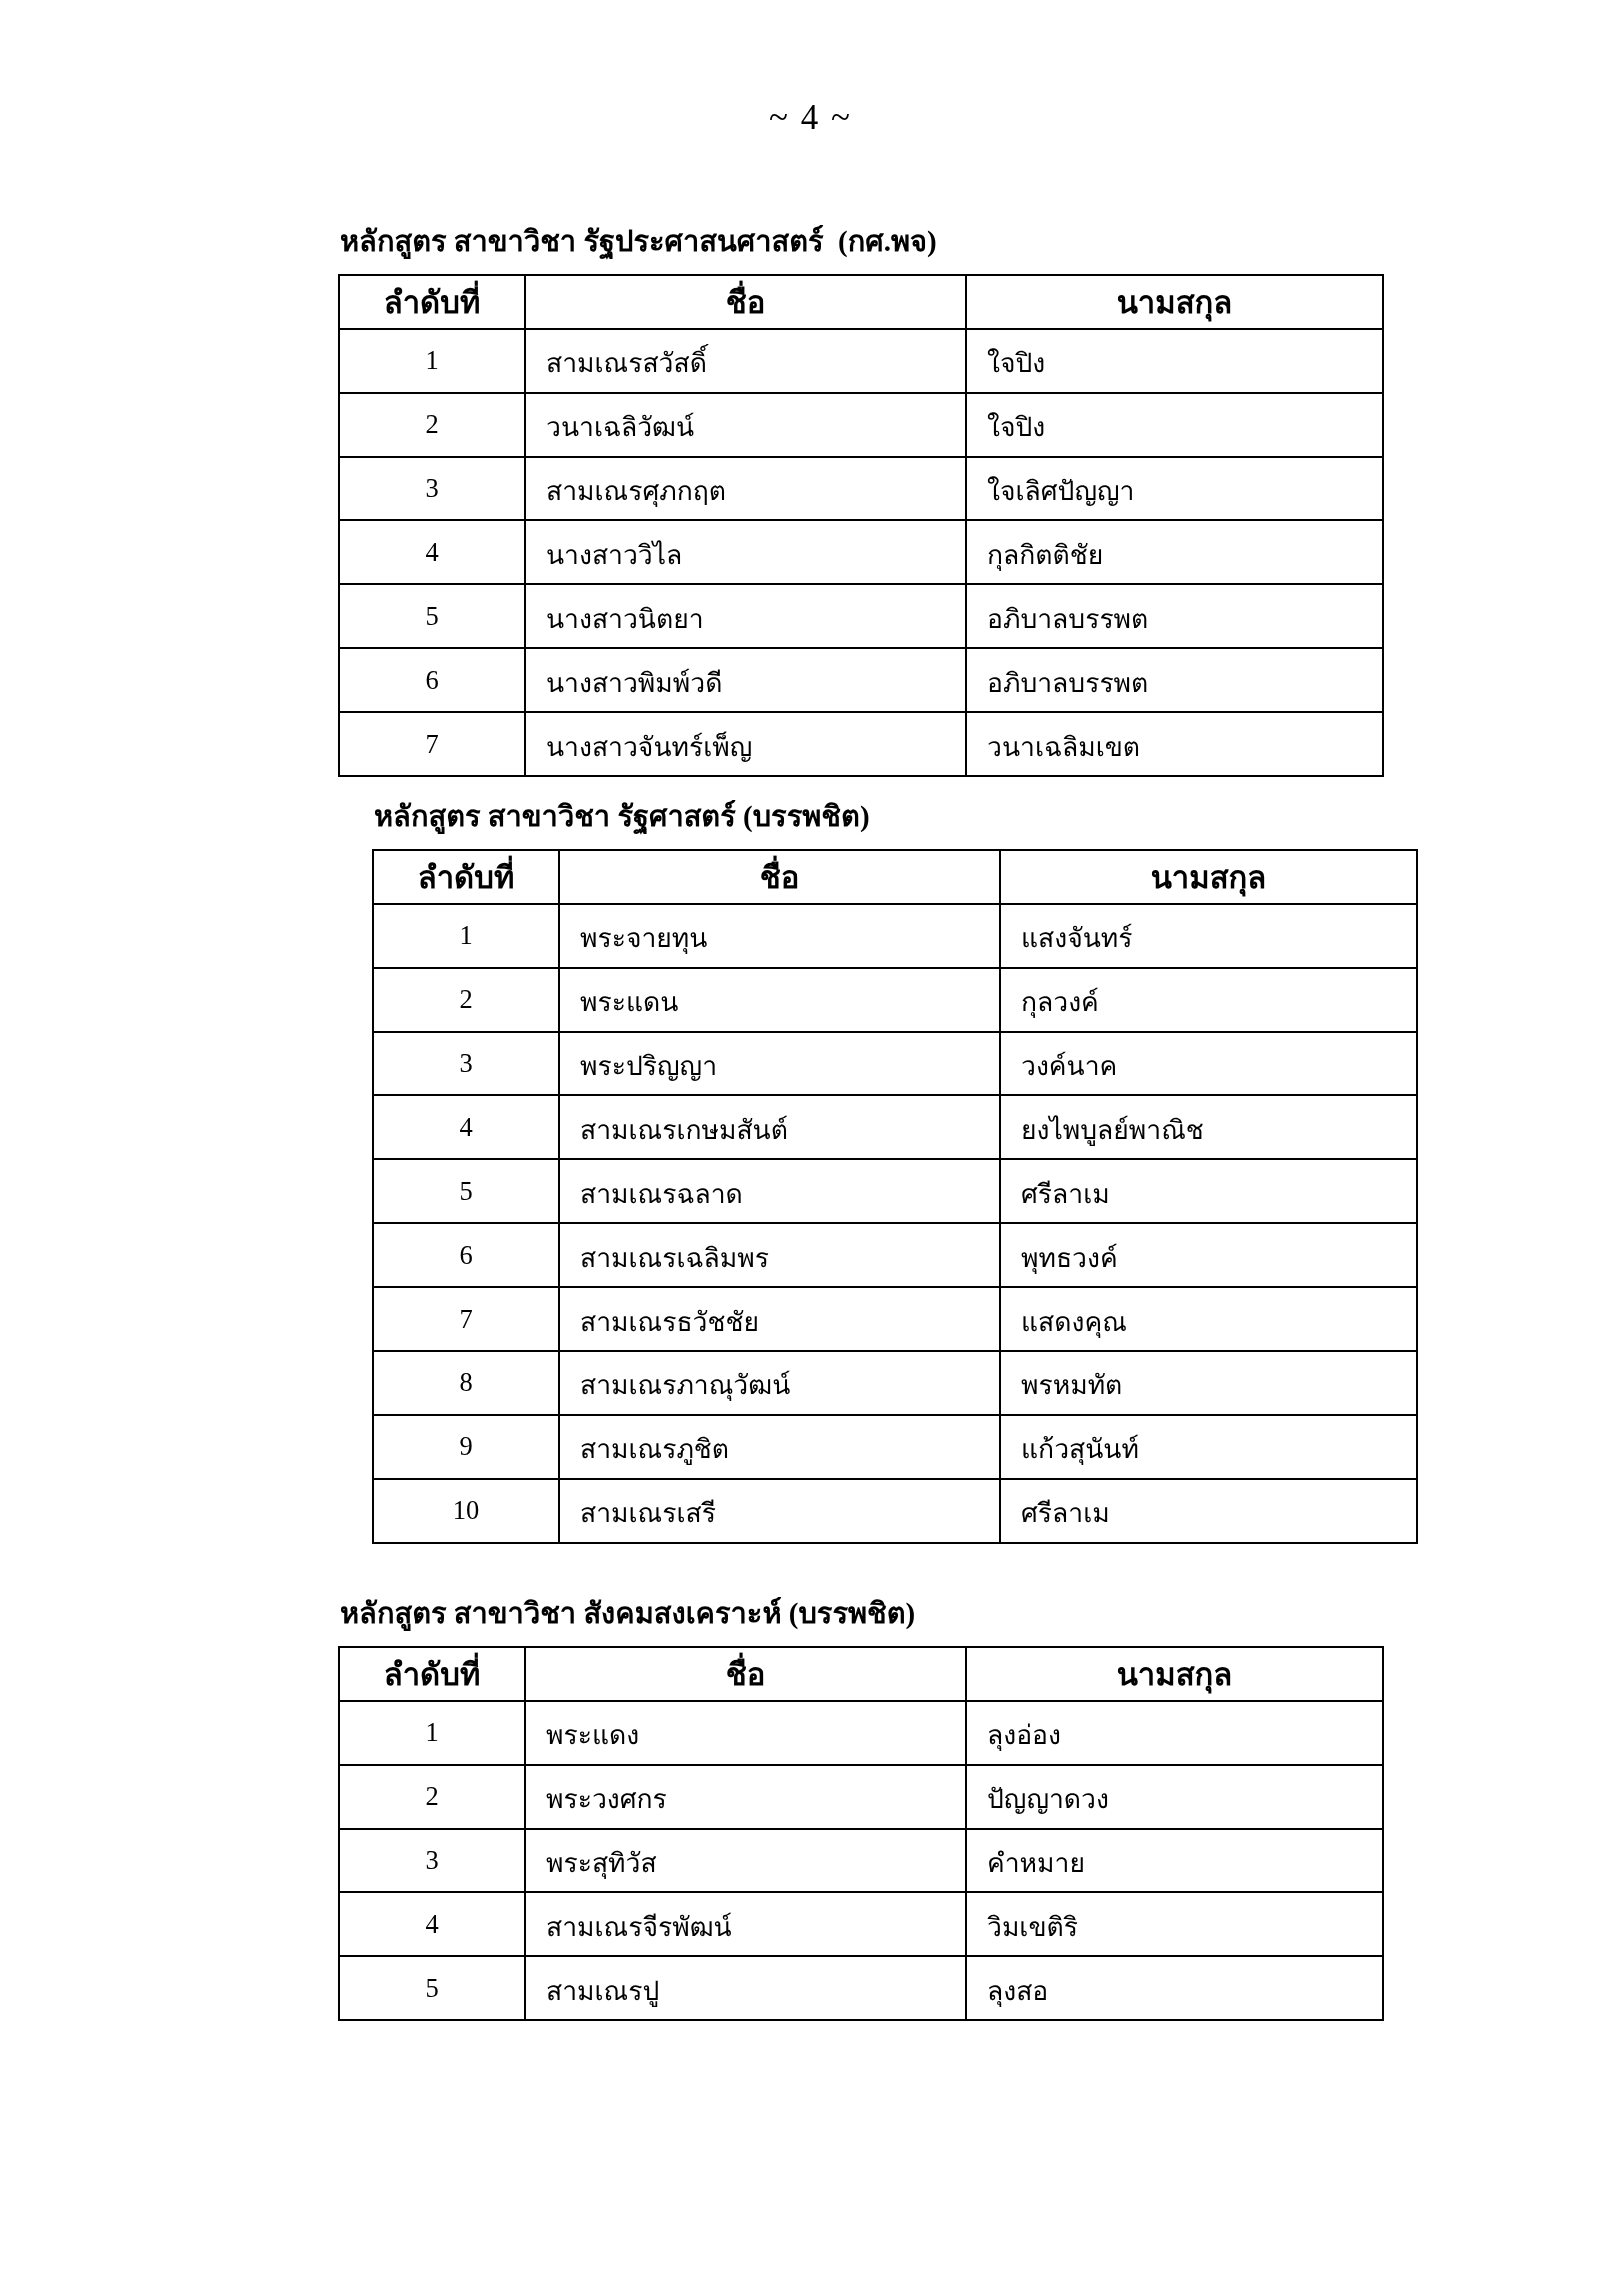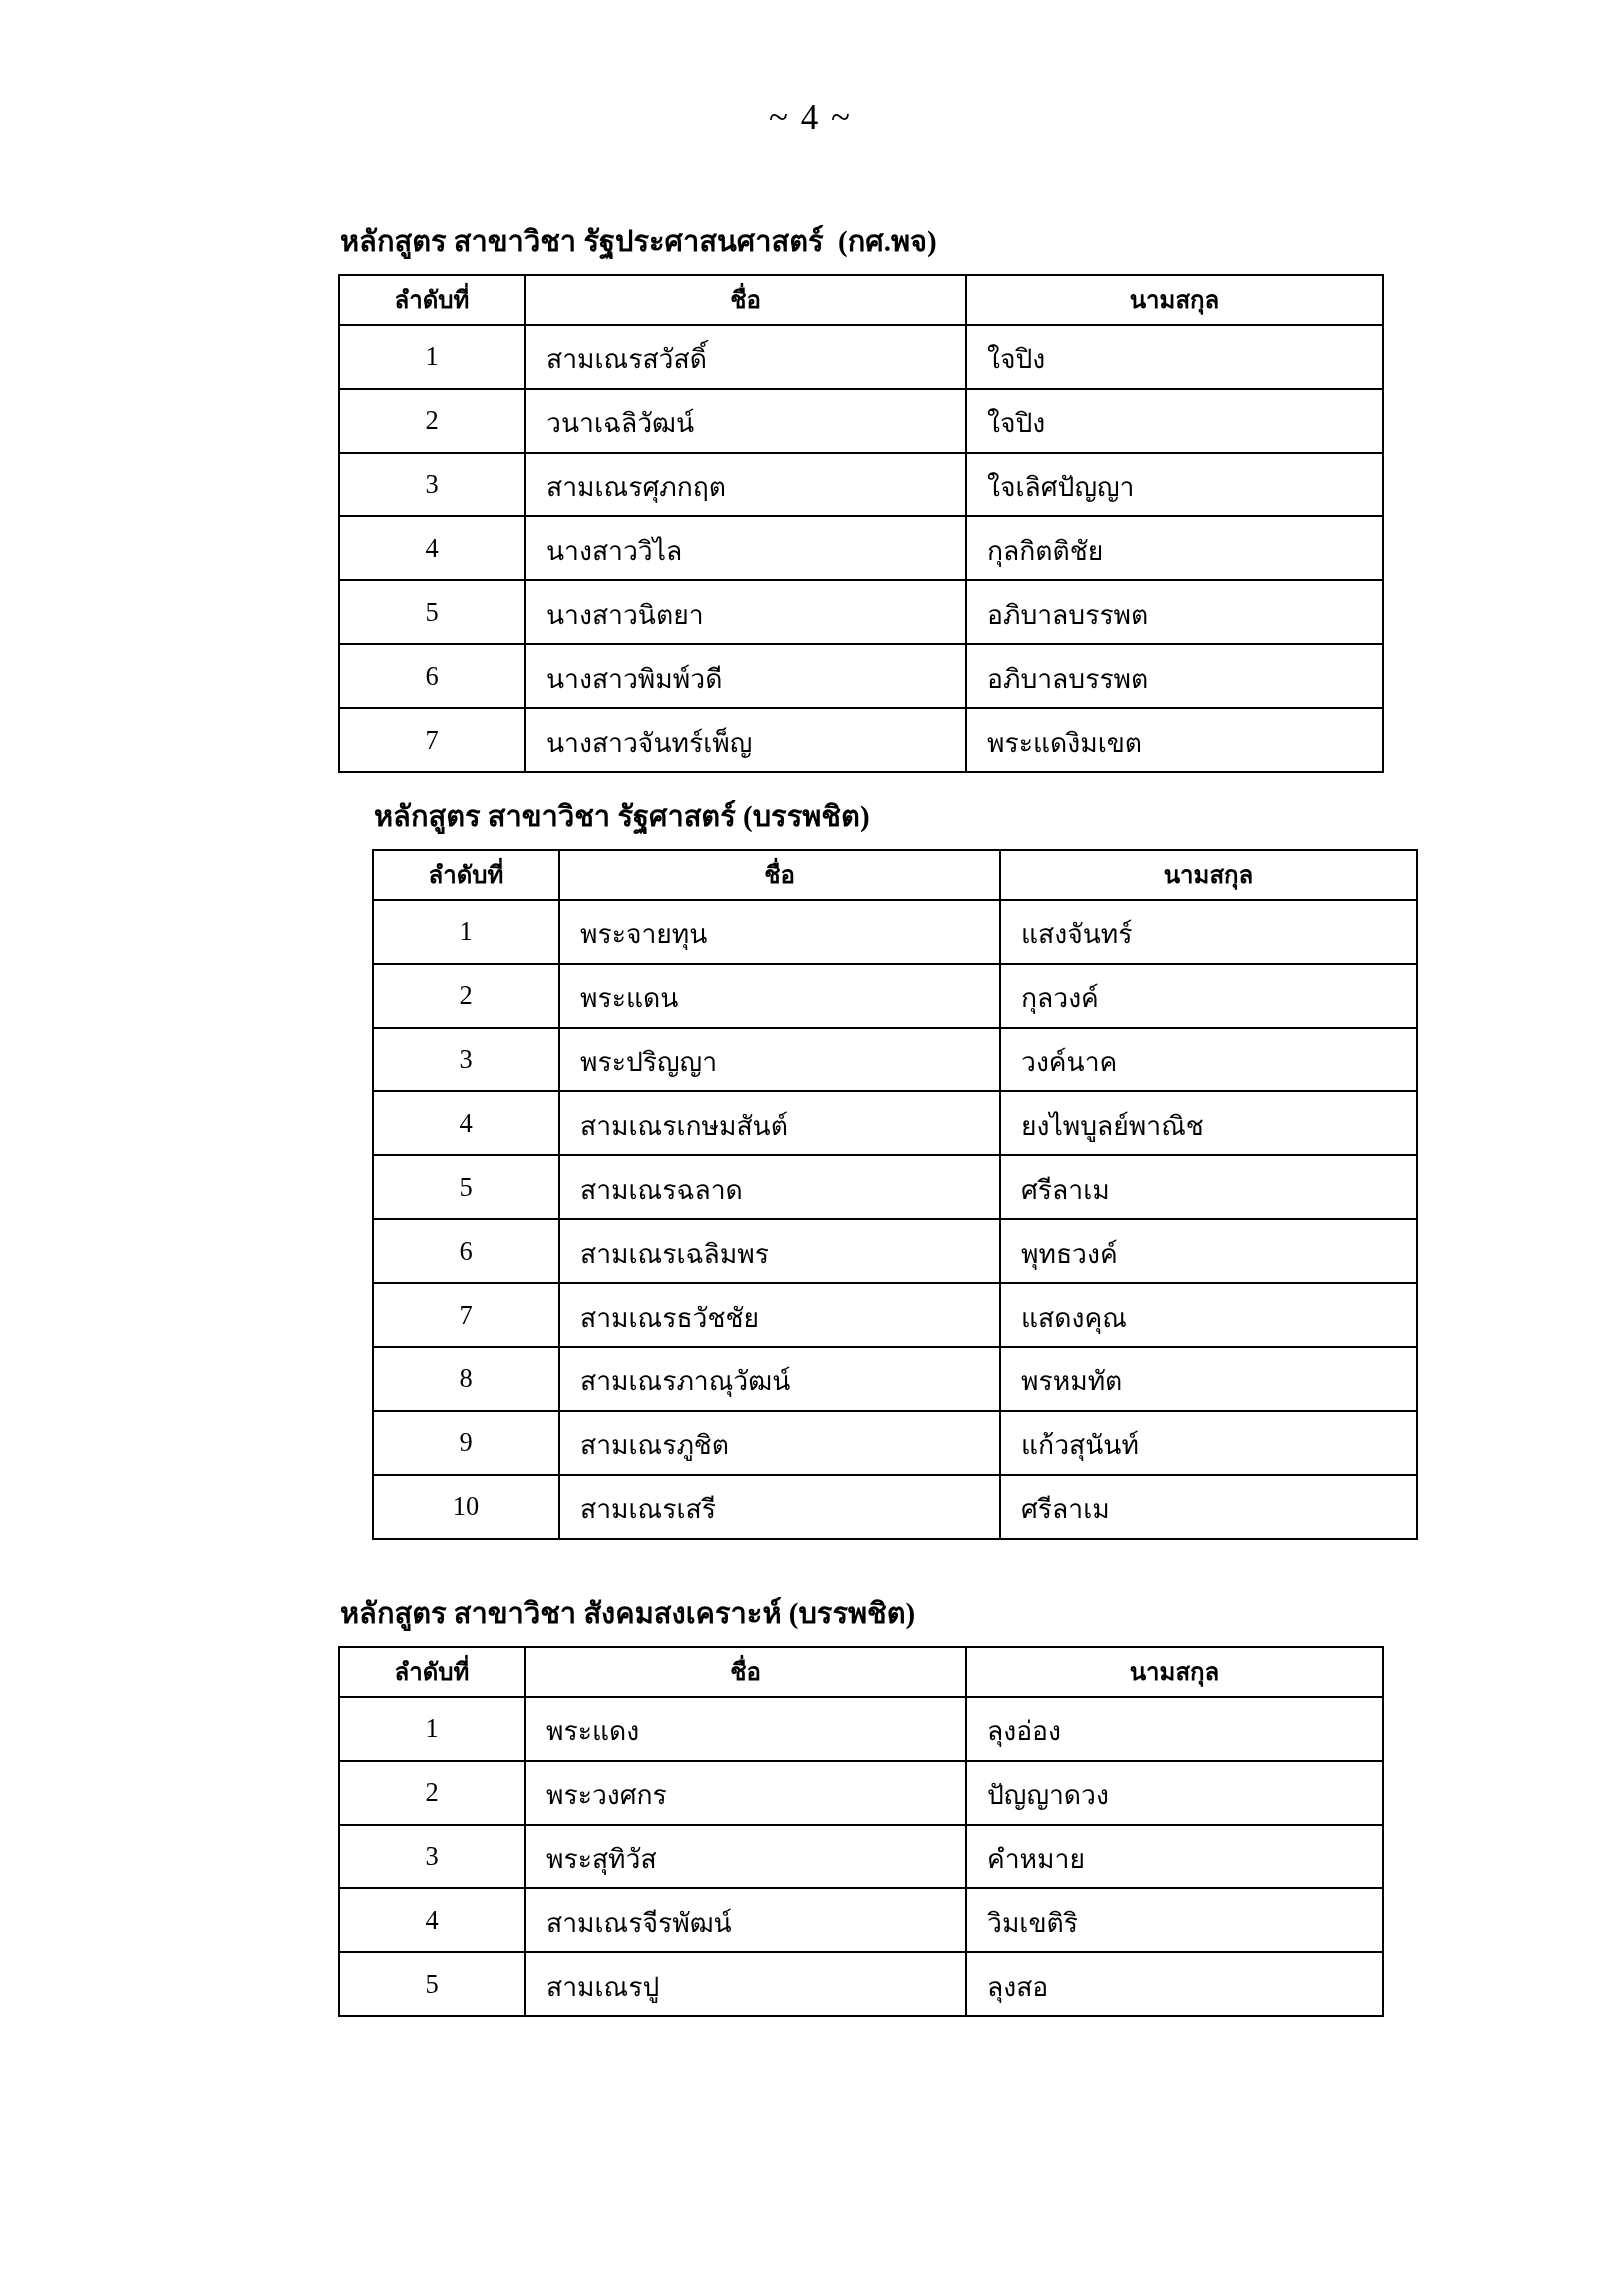"ลำดับที่" table.roster thead th { font-size: 24px -> 31px }
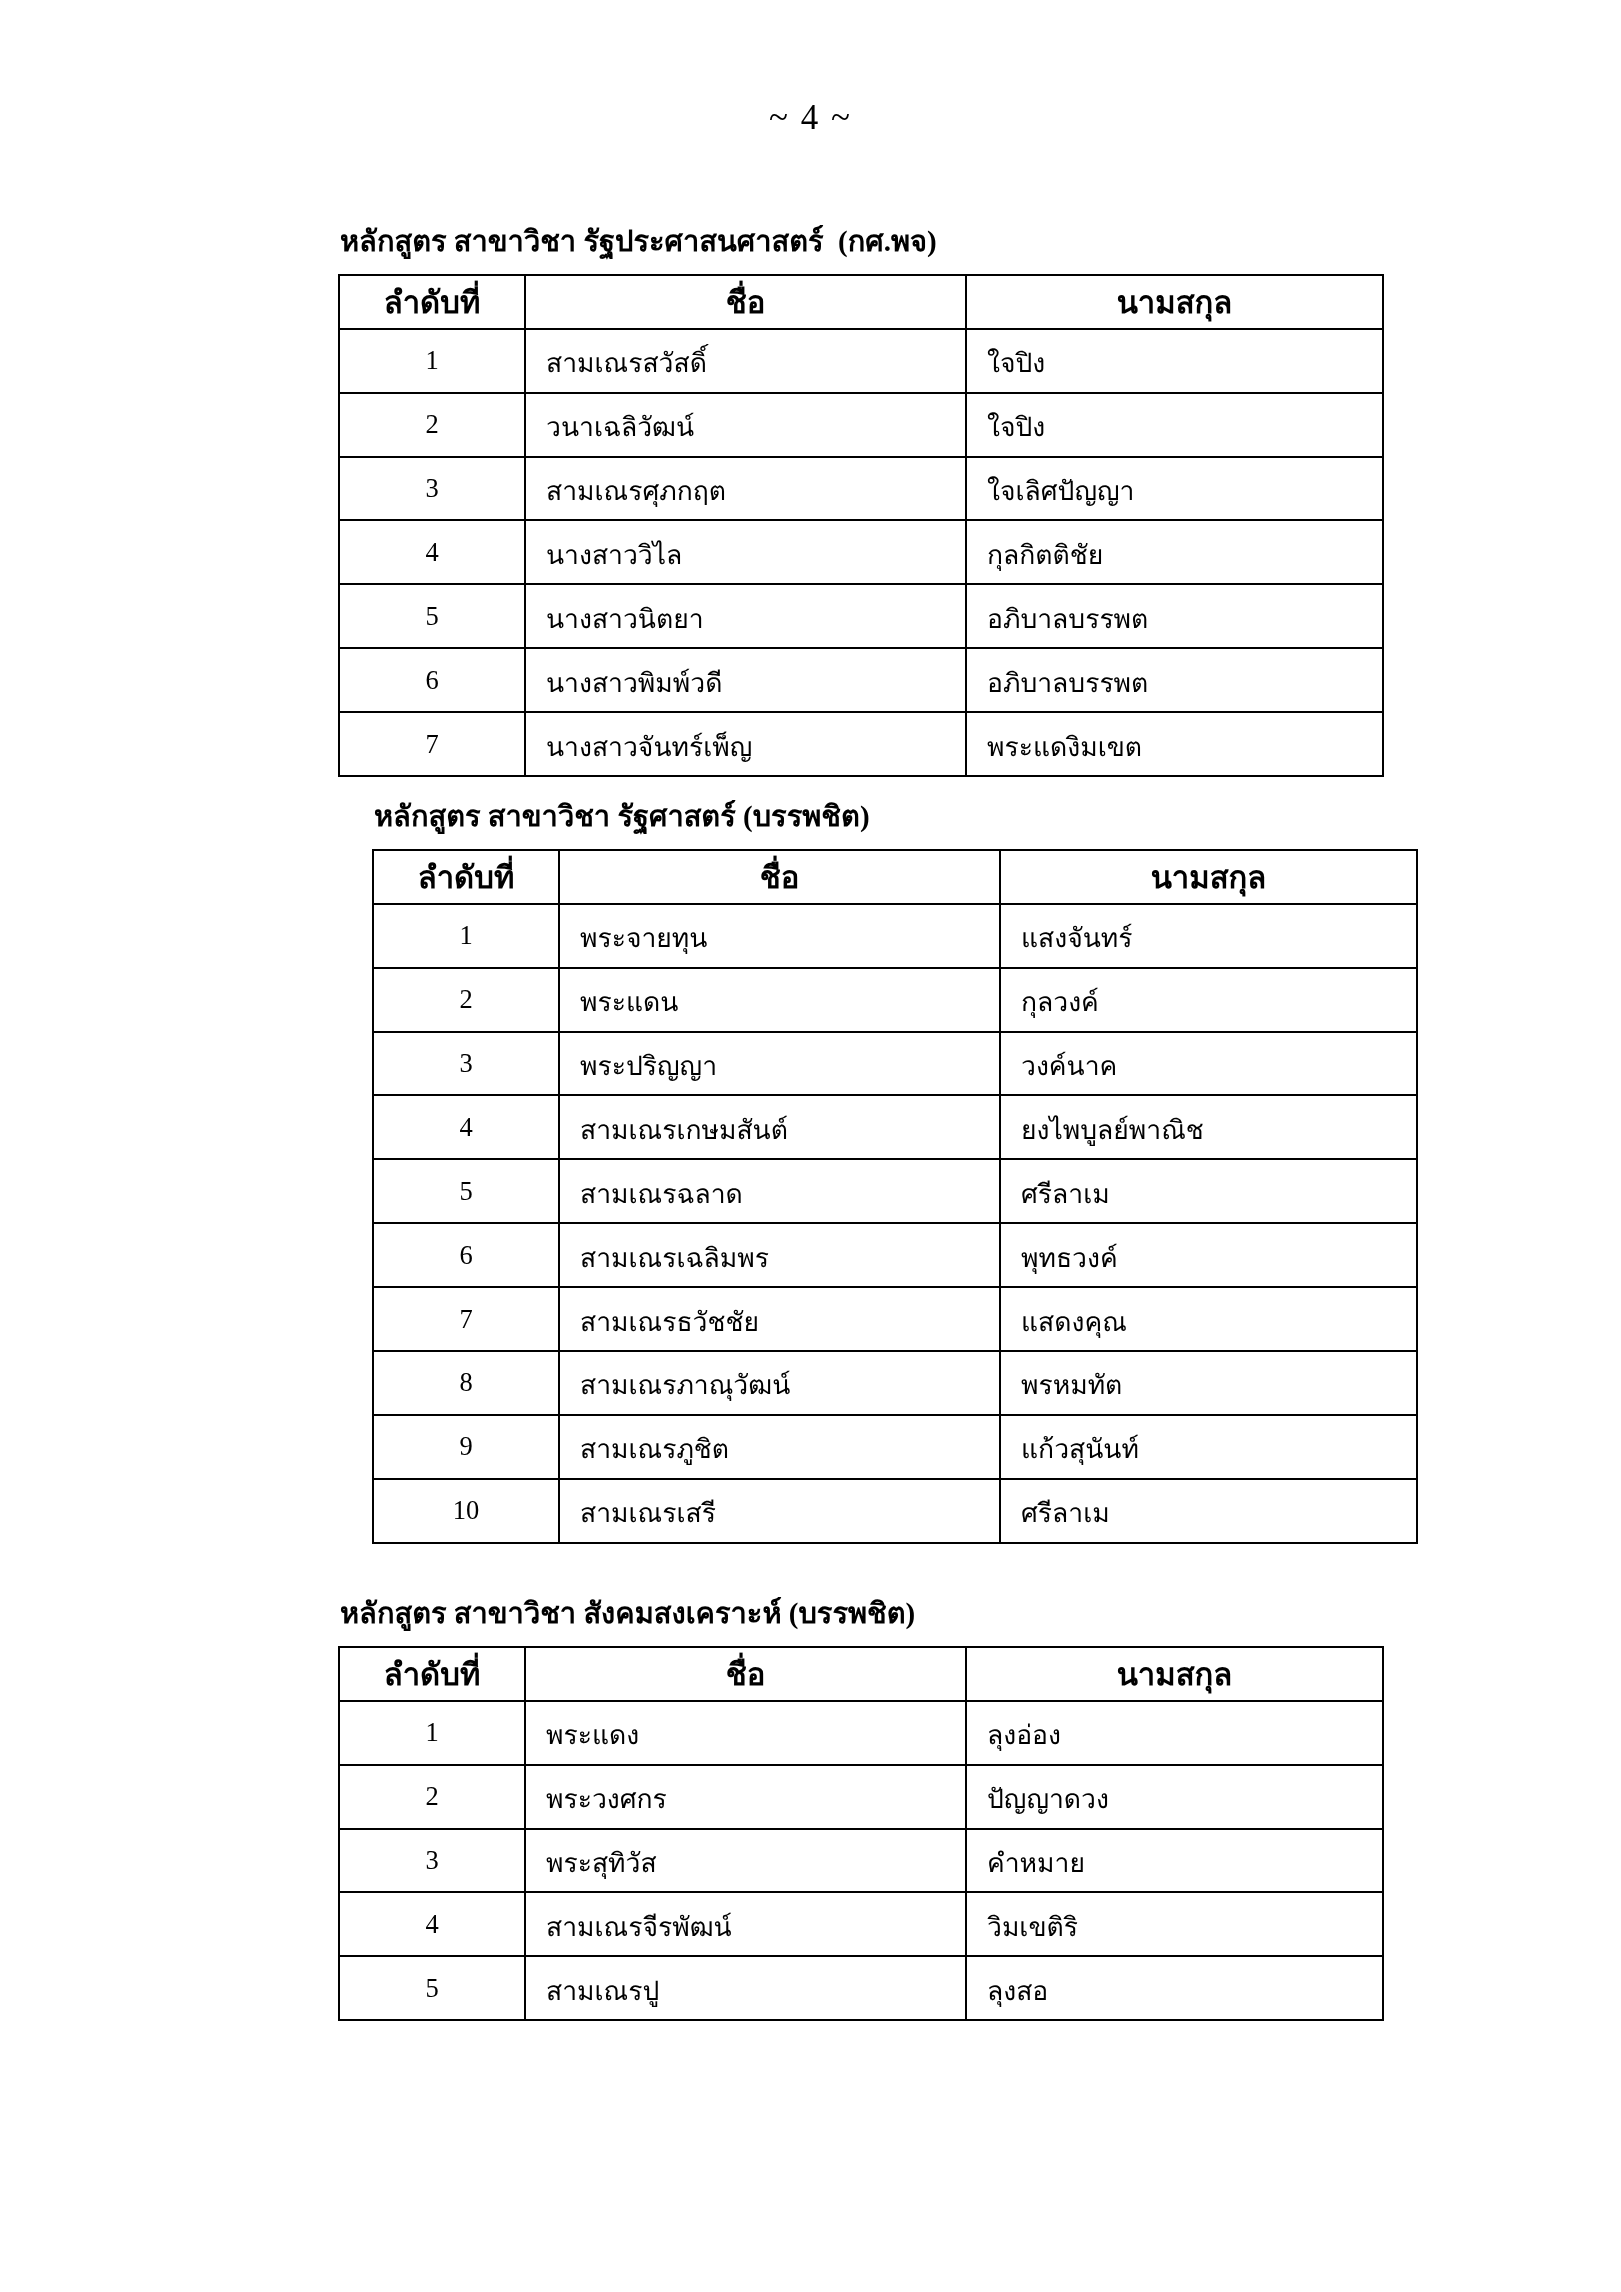"พระแดงิมเขต" td.cell-surname { text: พระแดงิมเขต -> วนาเฉลิมเขต }
